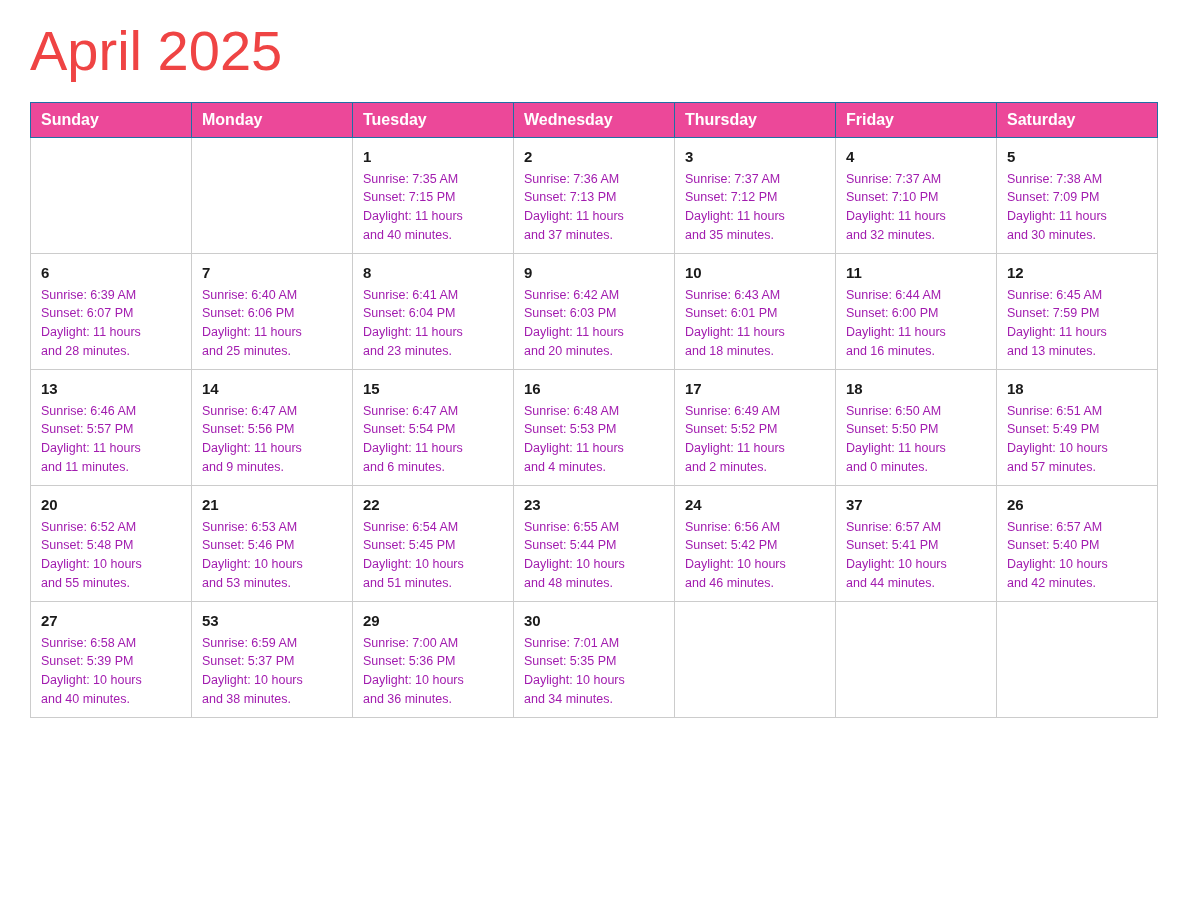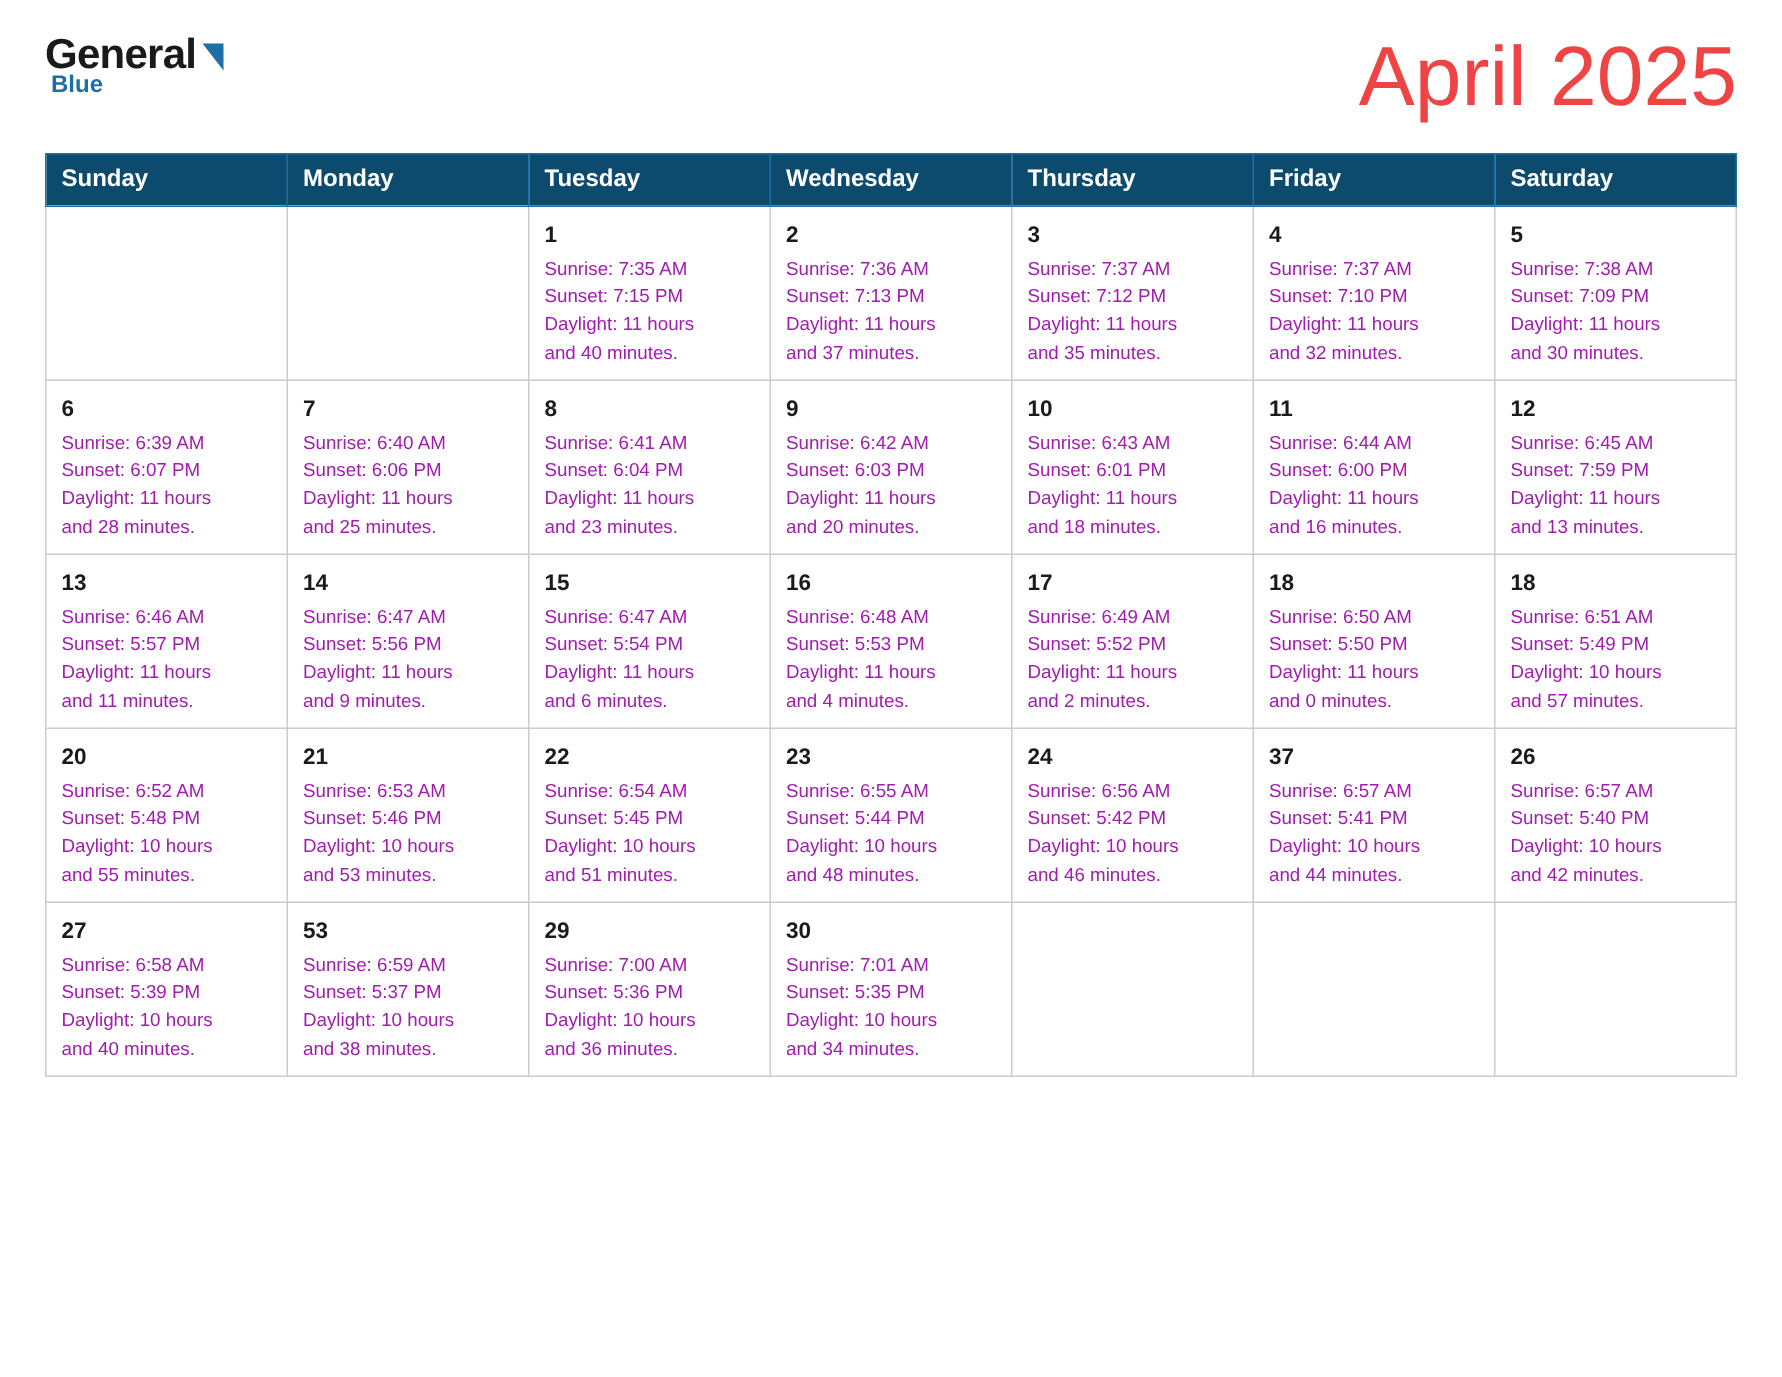"General" div.logo { html: <div> <div> <span>General</span> <div></div> </div> <div> <span>Blue</span> </div> </div> -> none }
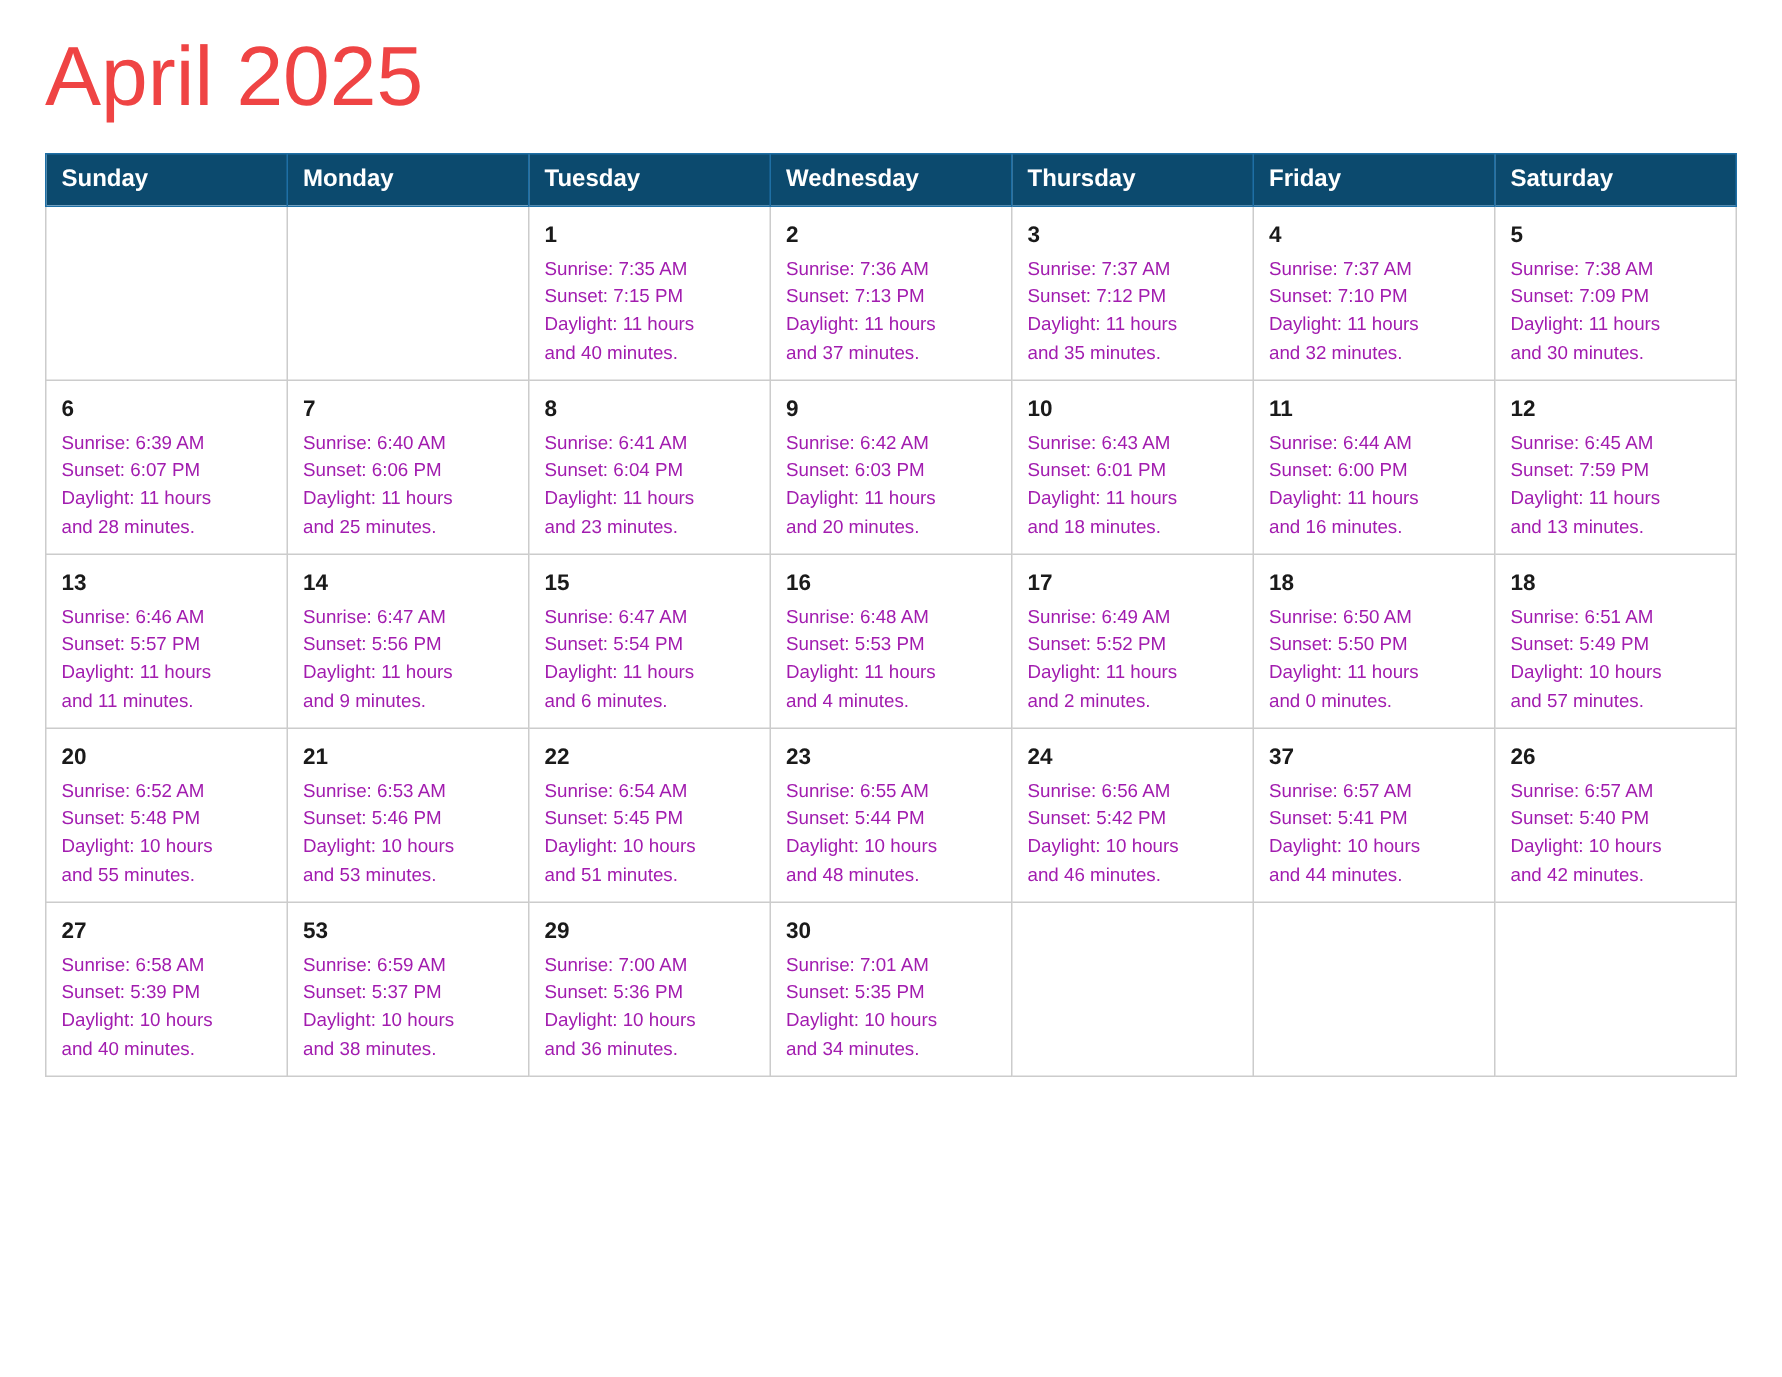"Sunday" .calendar thead tr th { background-color: #0c4a6e -> #ec4899 }
